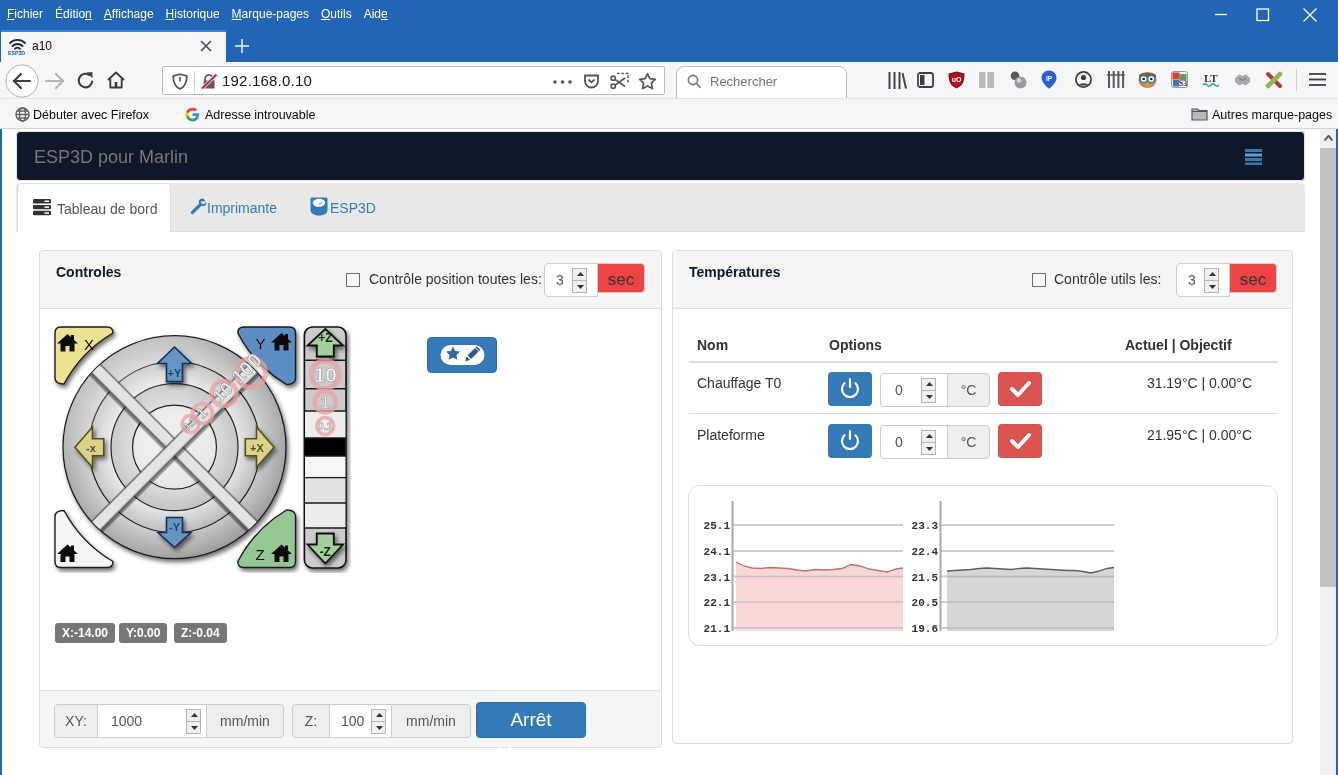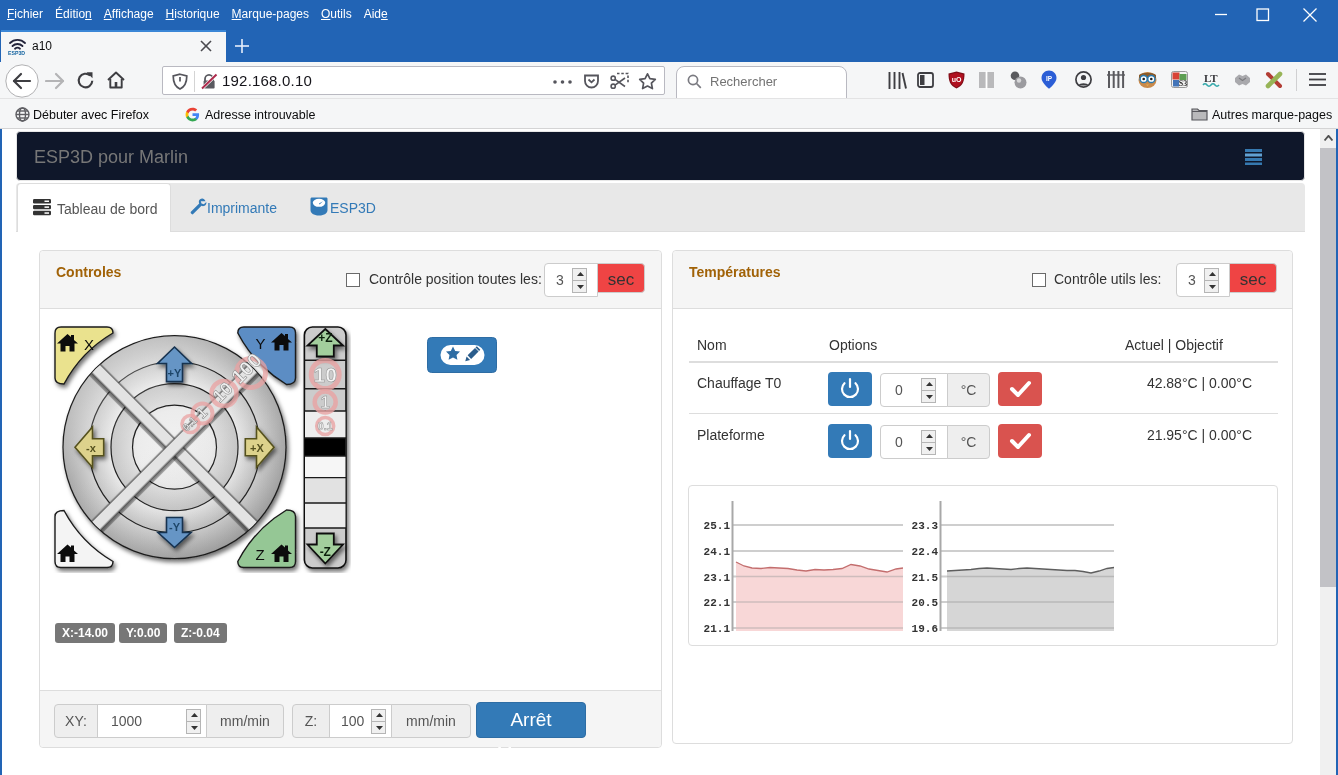"Controles" .phead .ttl { color: #a16207 -> #0f172a }
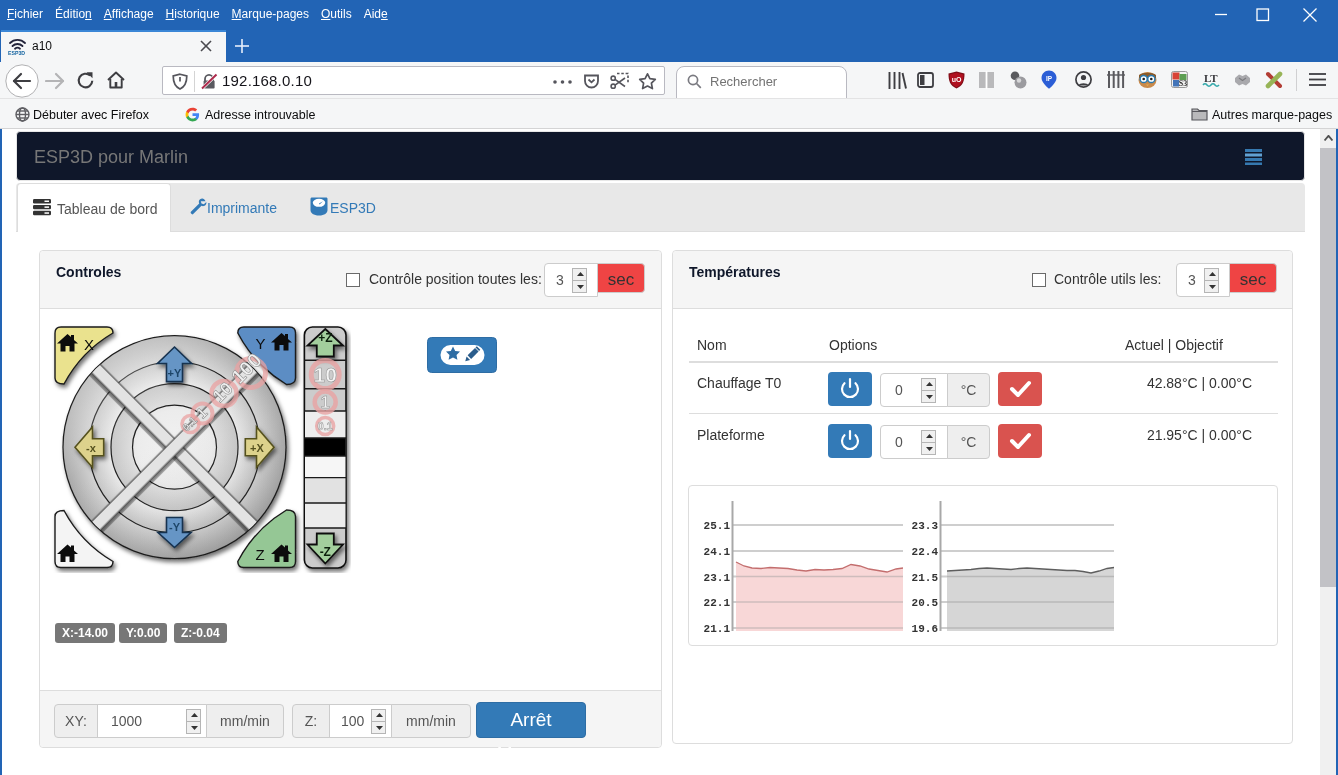"Nom" .th { font-weight: normal -> bold }
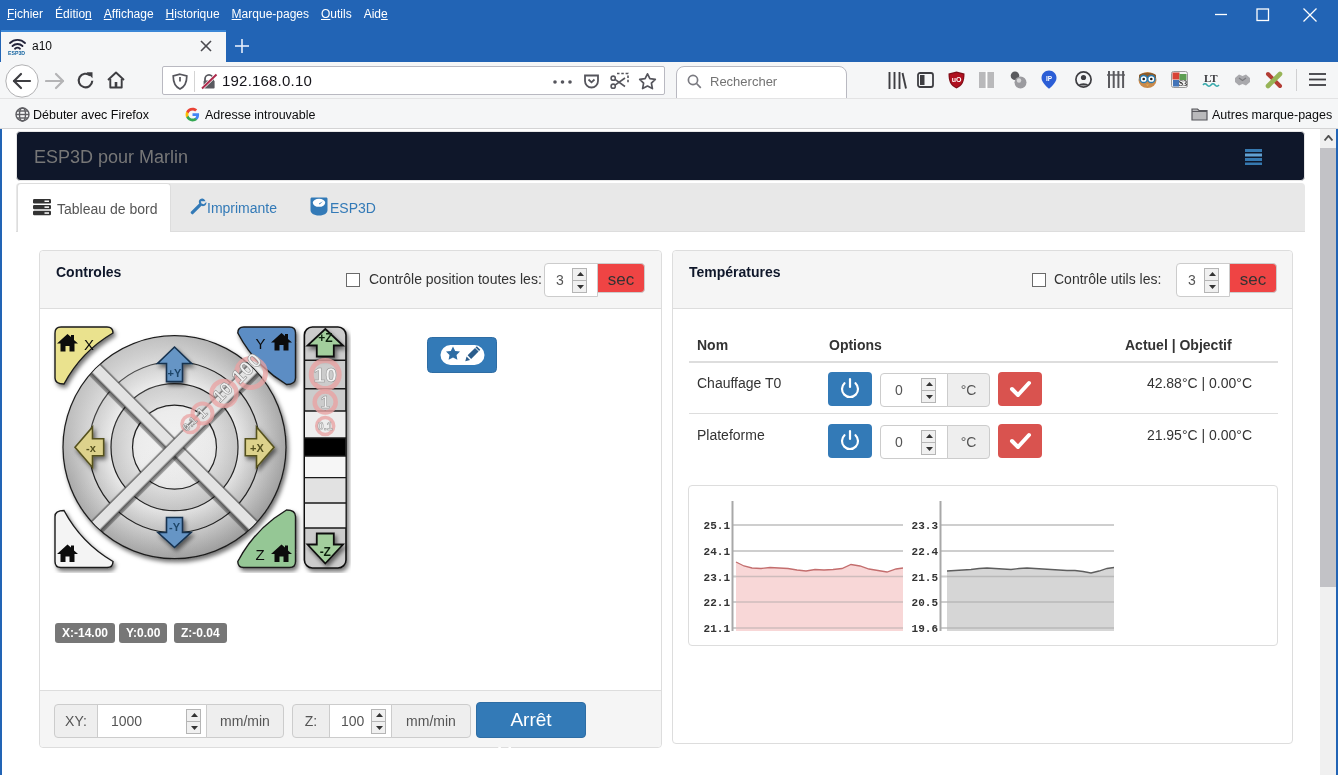"42.88°C | 0.00°C" div.td { text: 42.88 -> 31.19 }
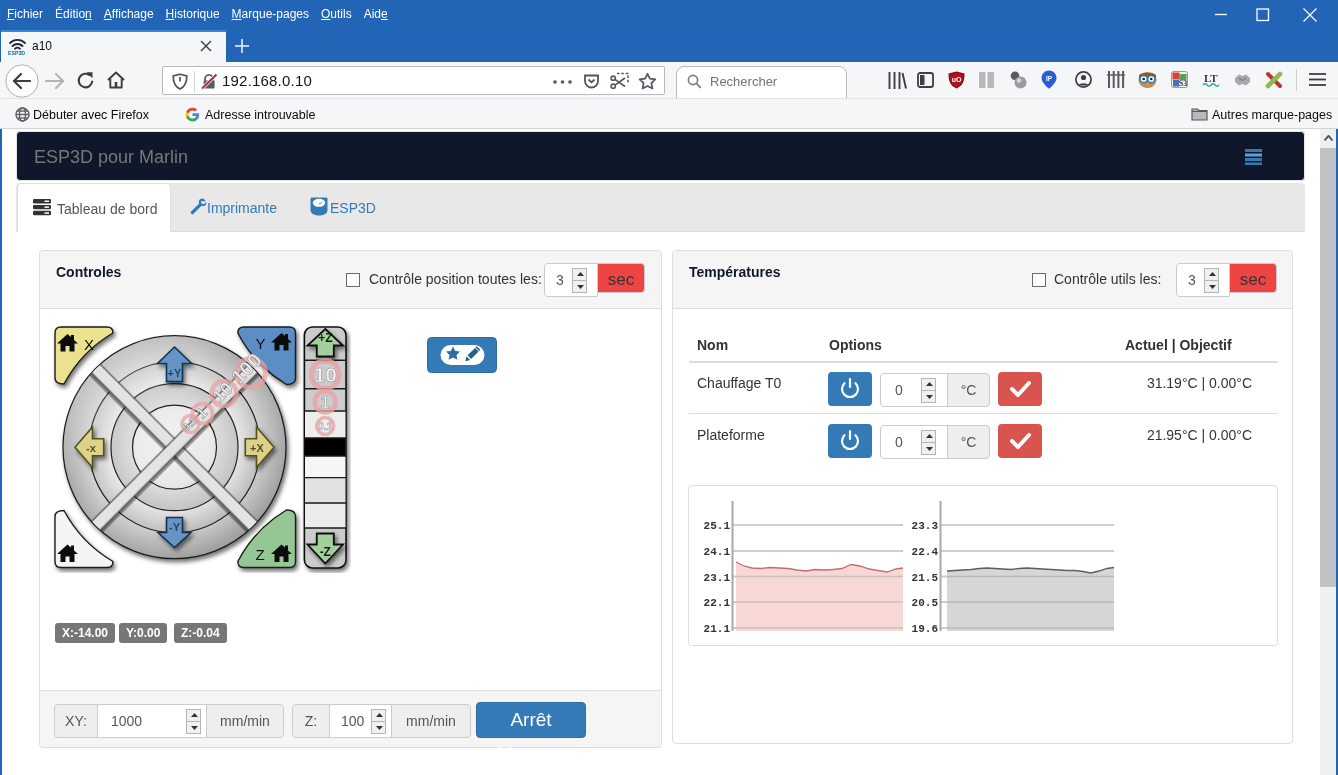"25.1" #chartbox { border-radius: 4px -> 12px }
